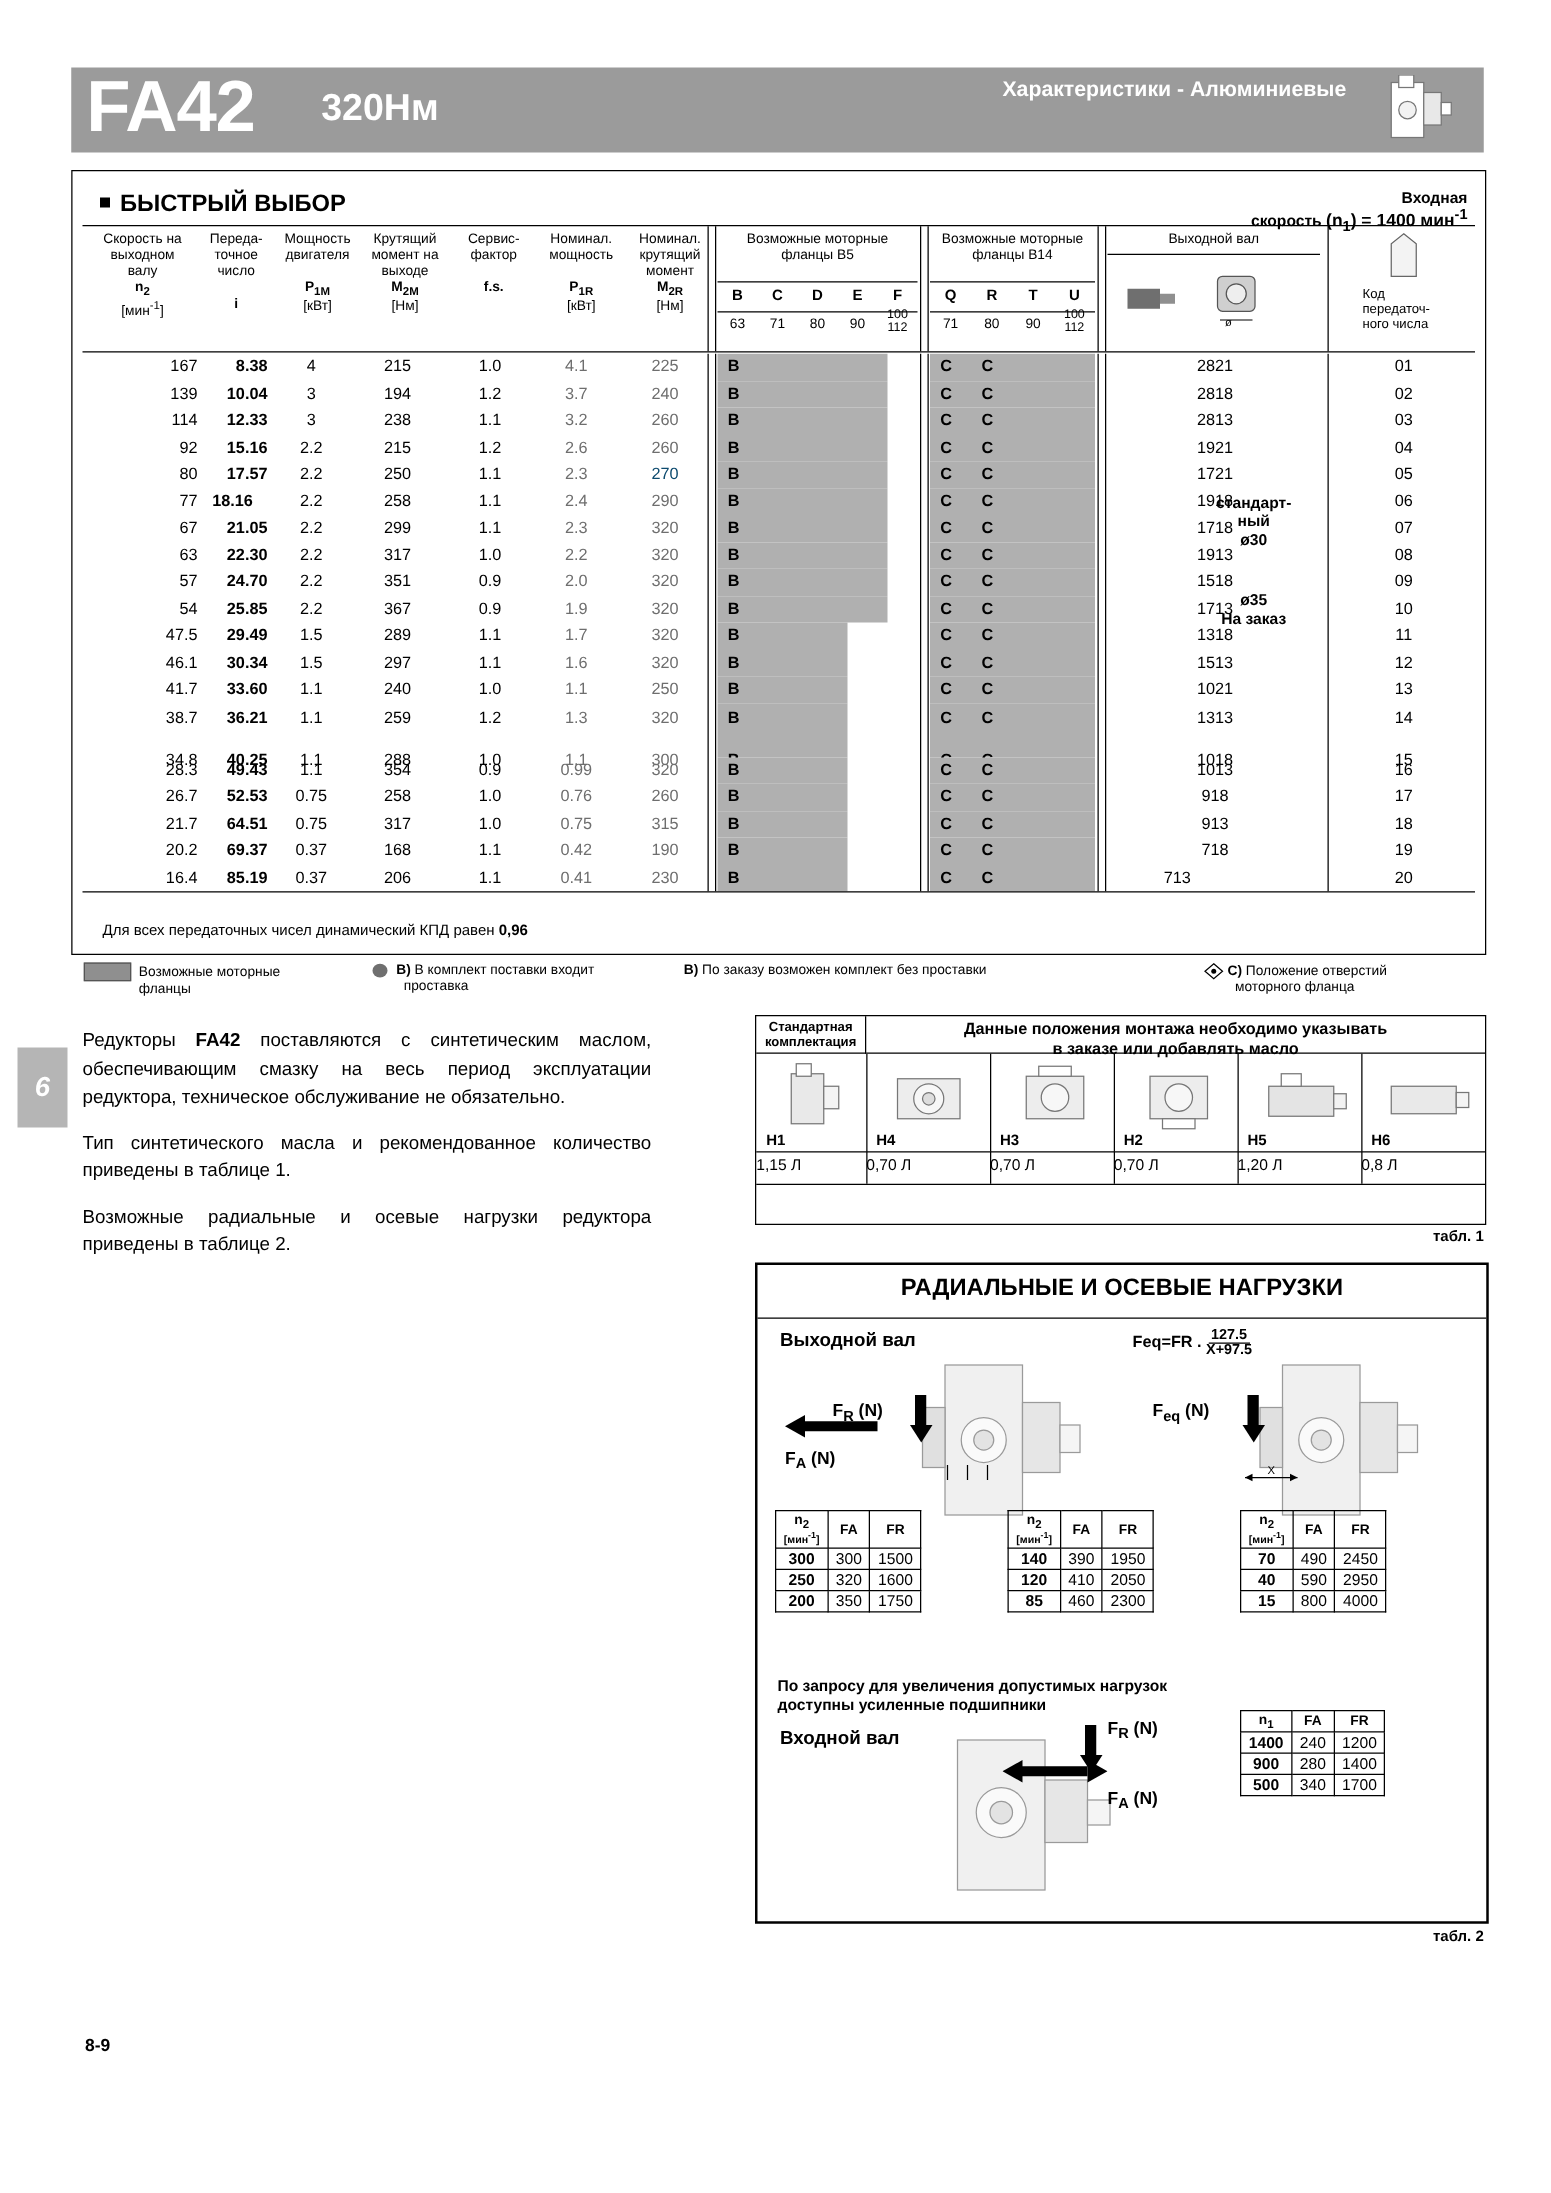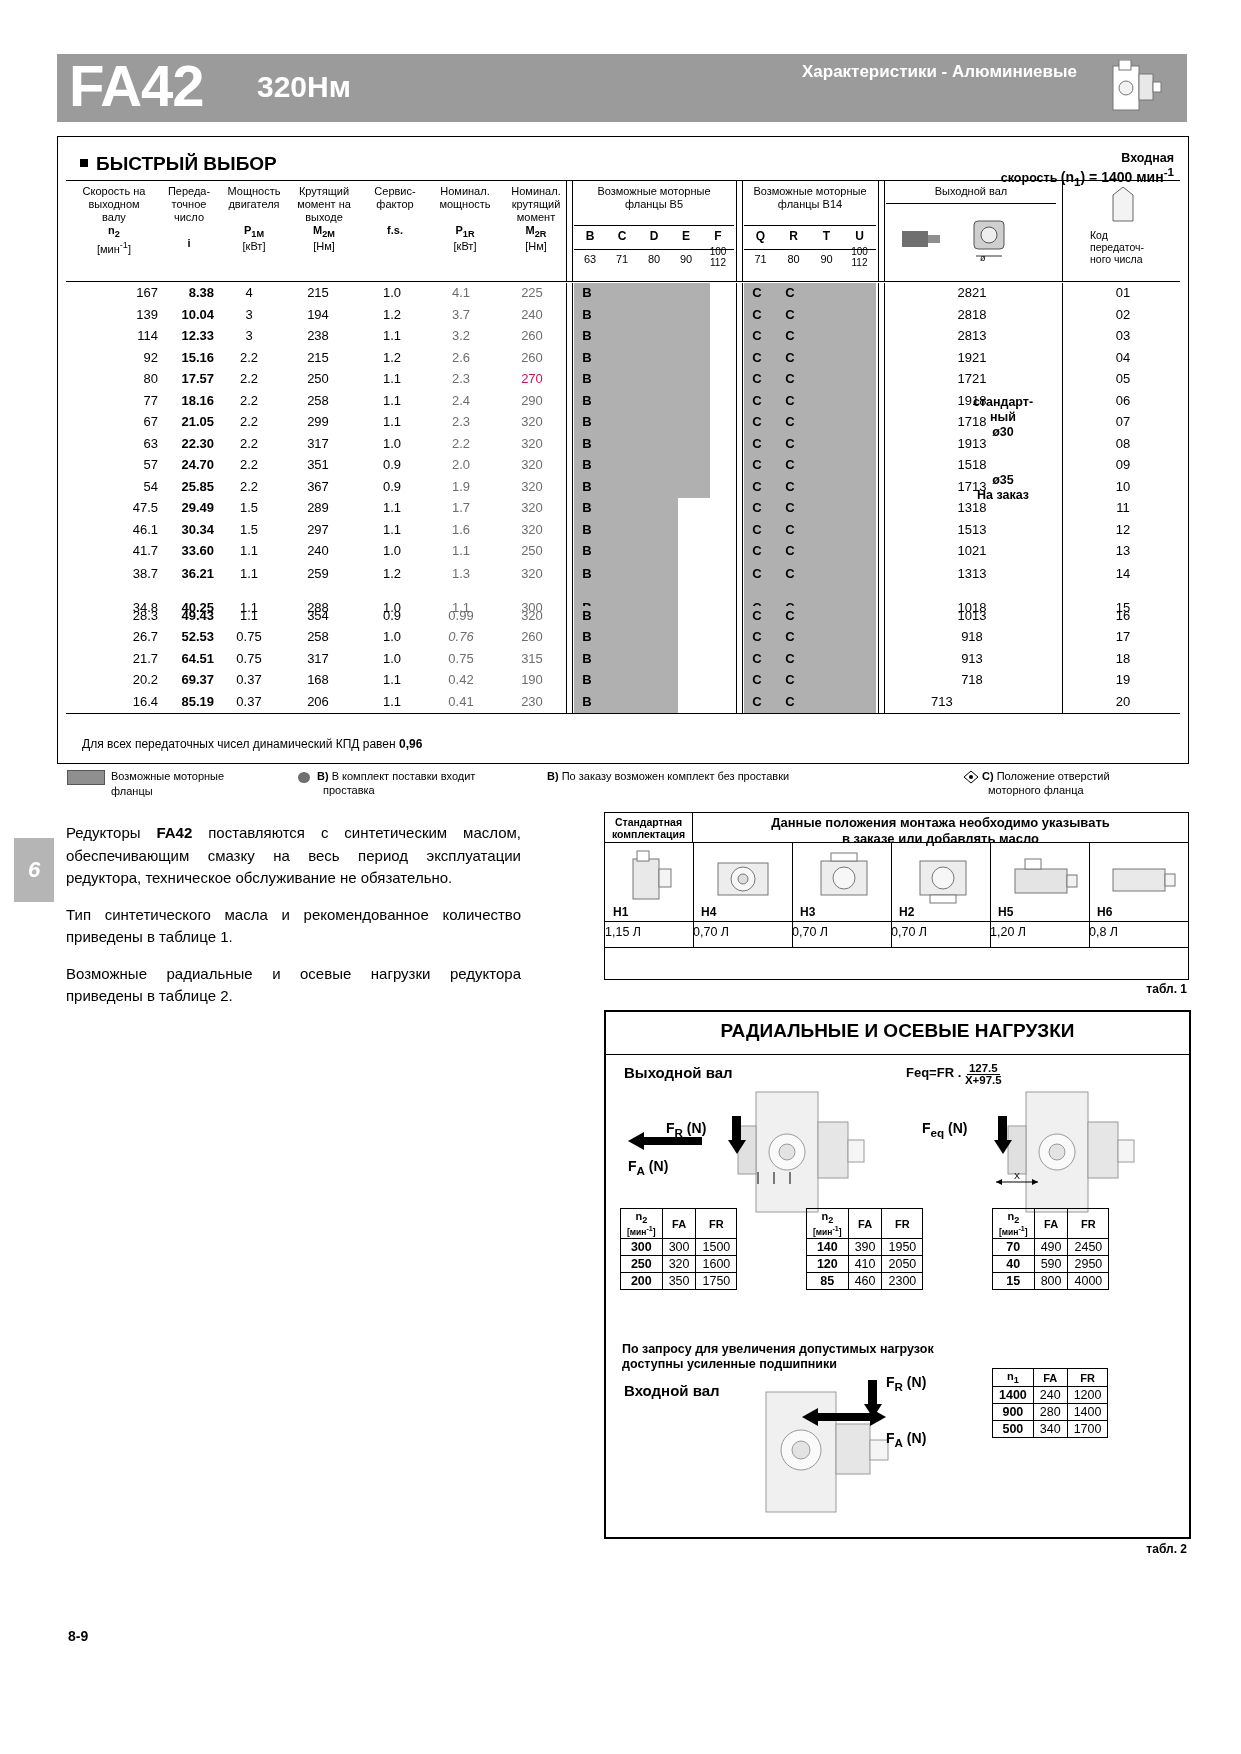"270" div { color: #be185d -> #0c4a6e }
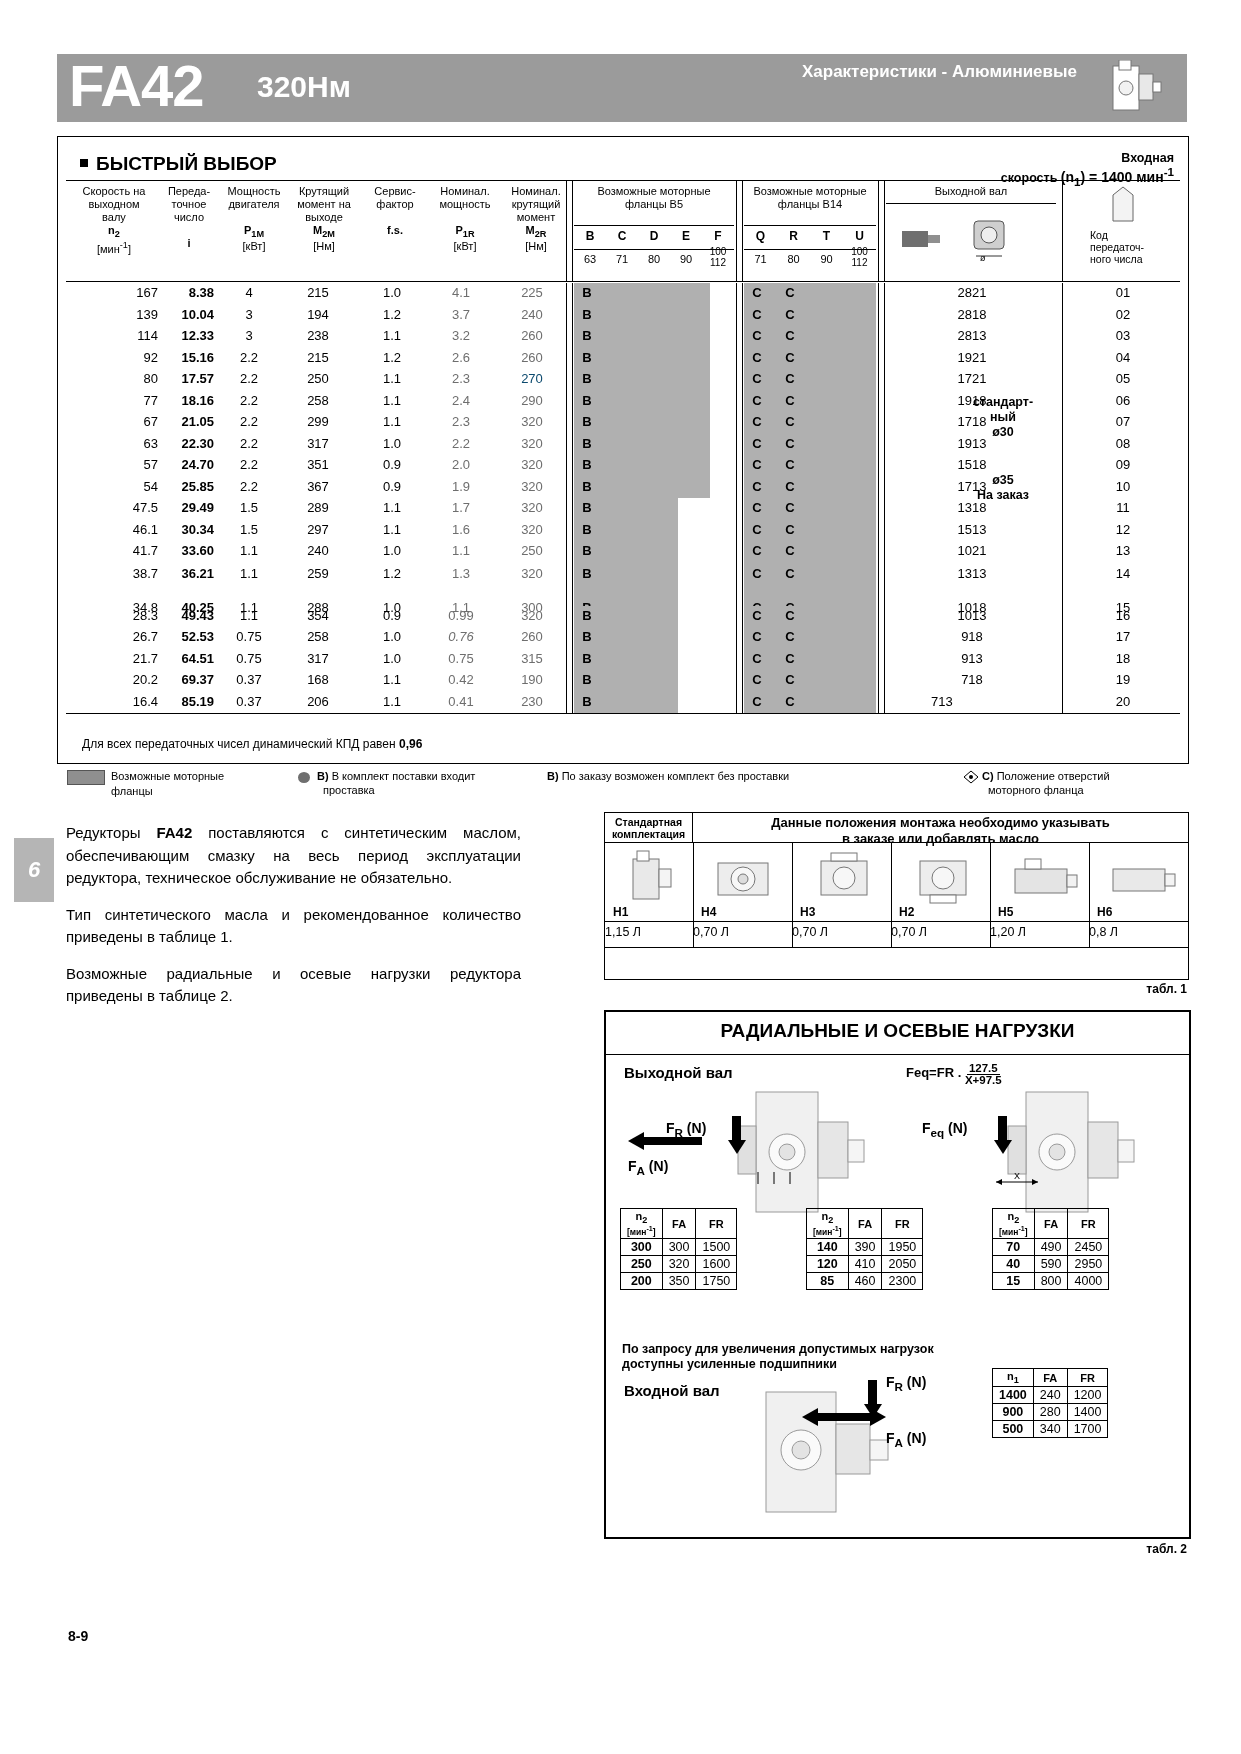"18.16" div { text-align: right -> center }
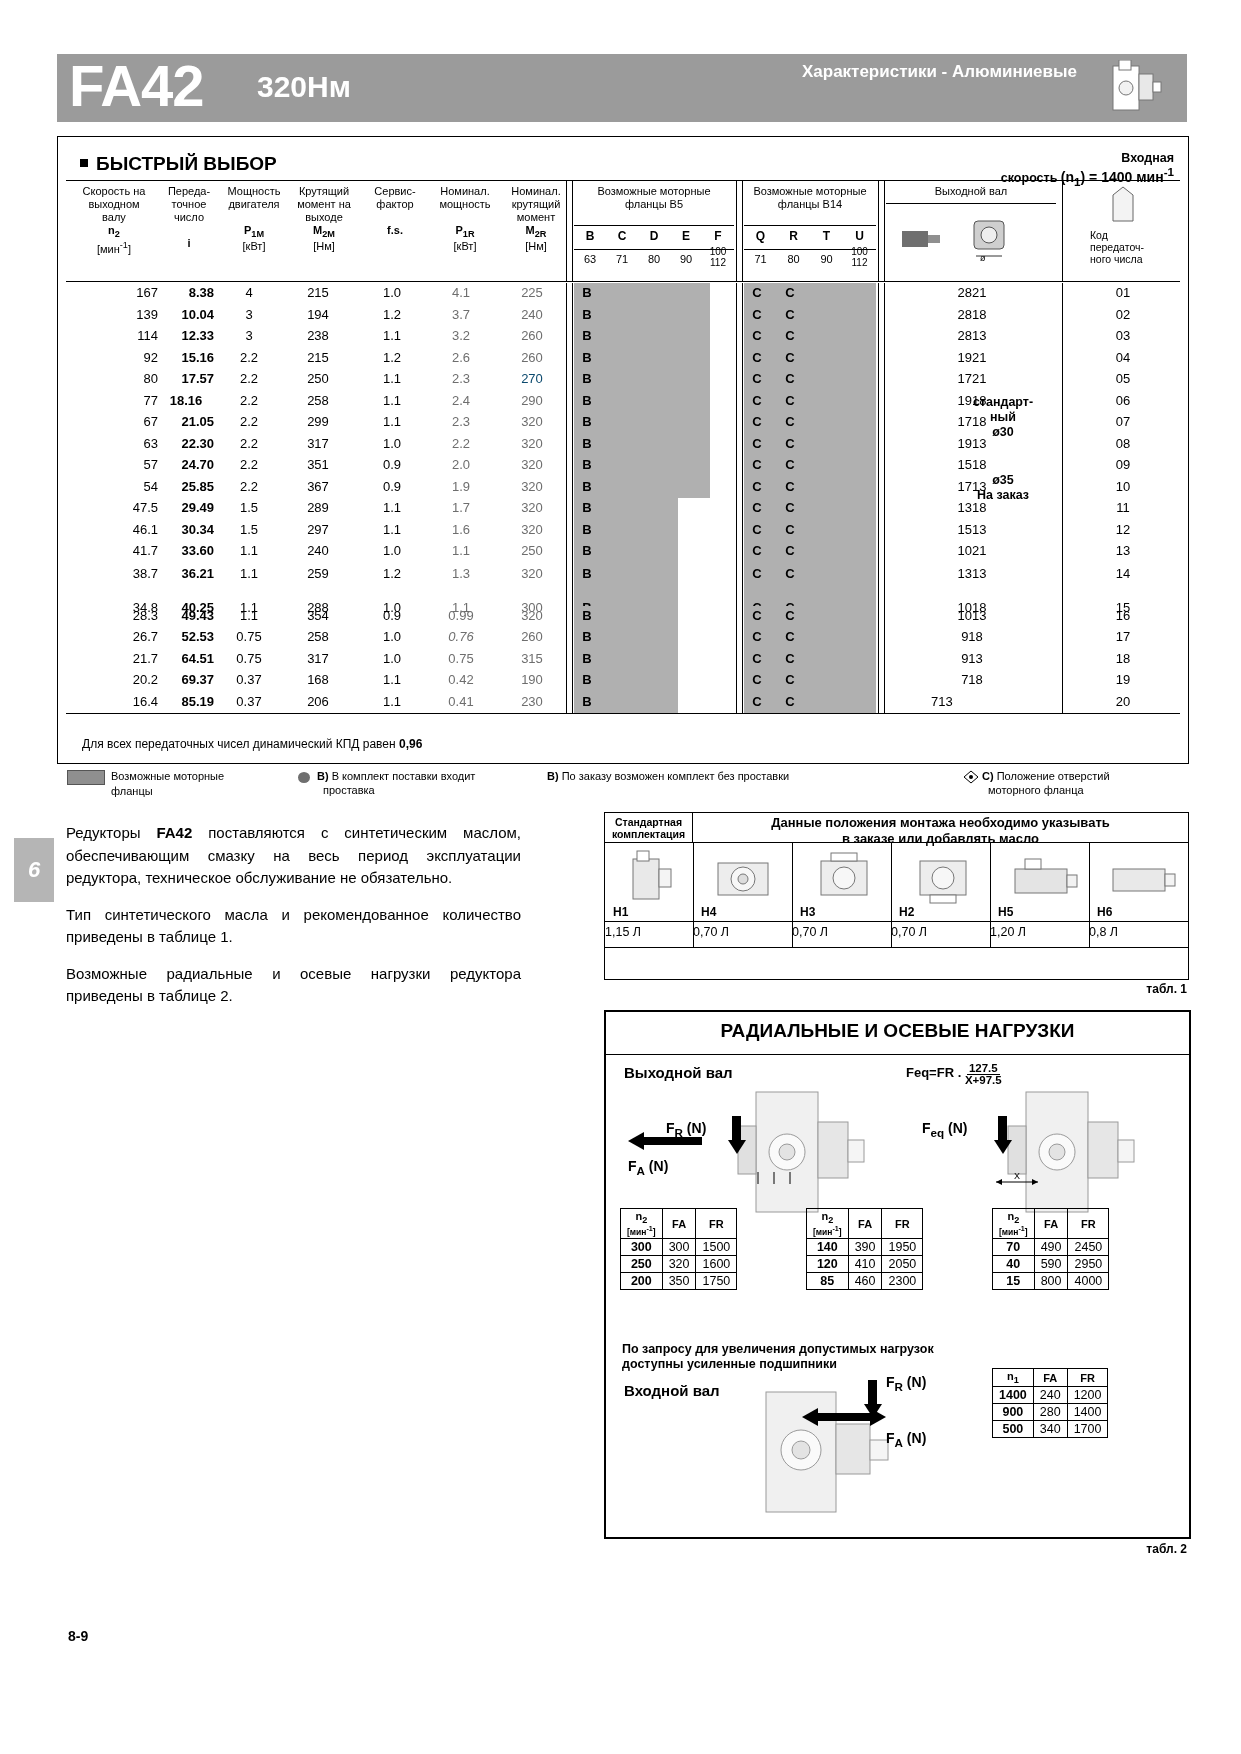"0.76" div { font-style: italic -> none }
